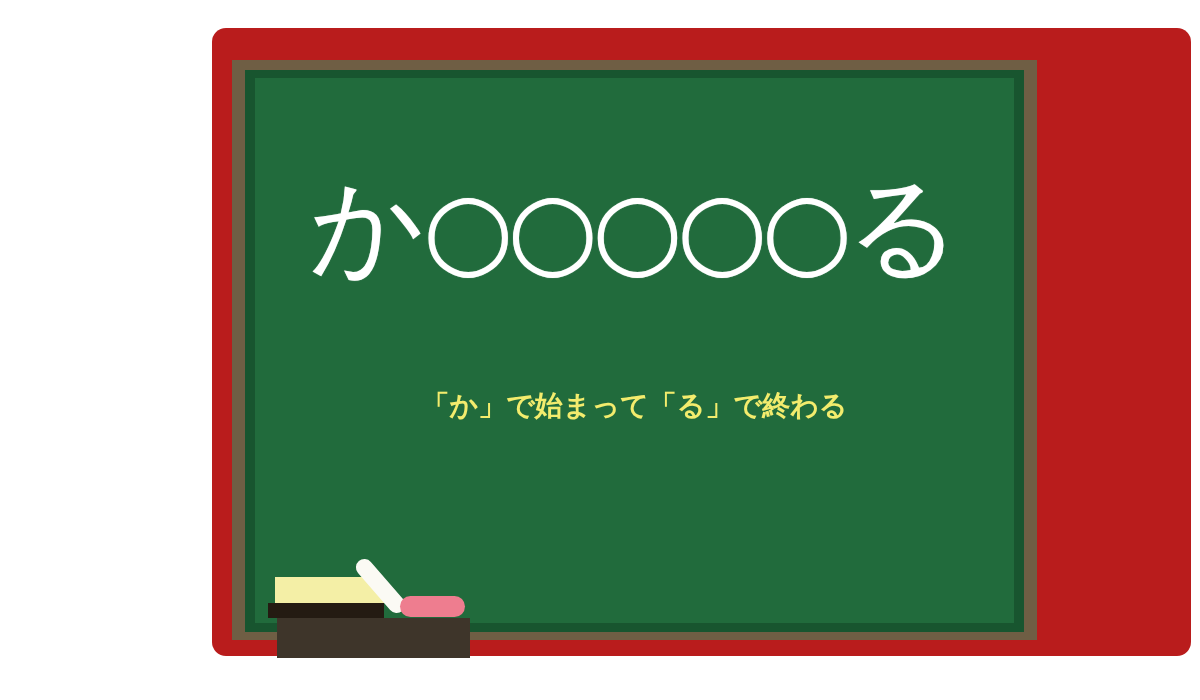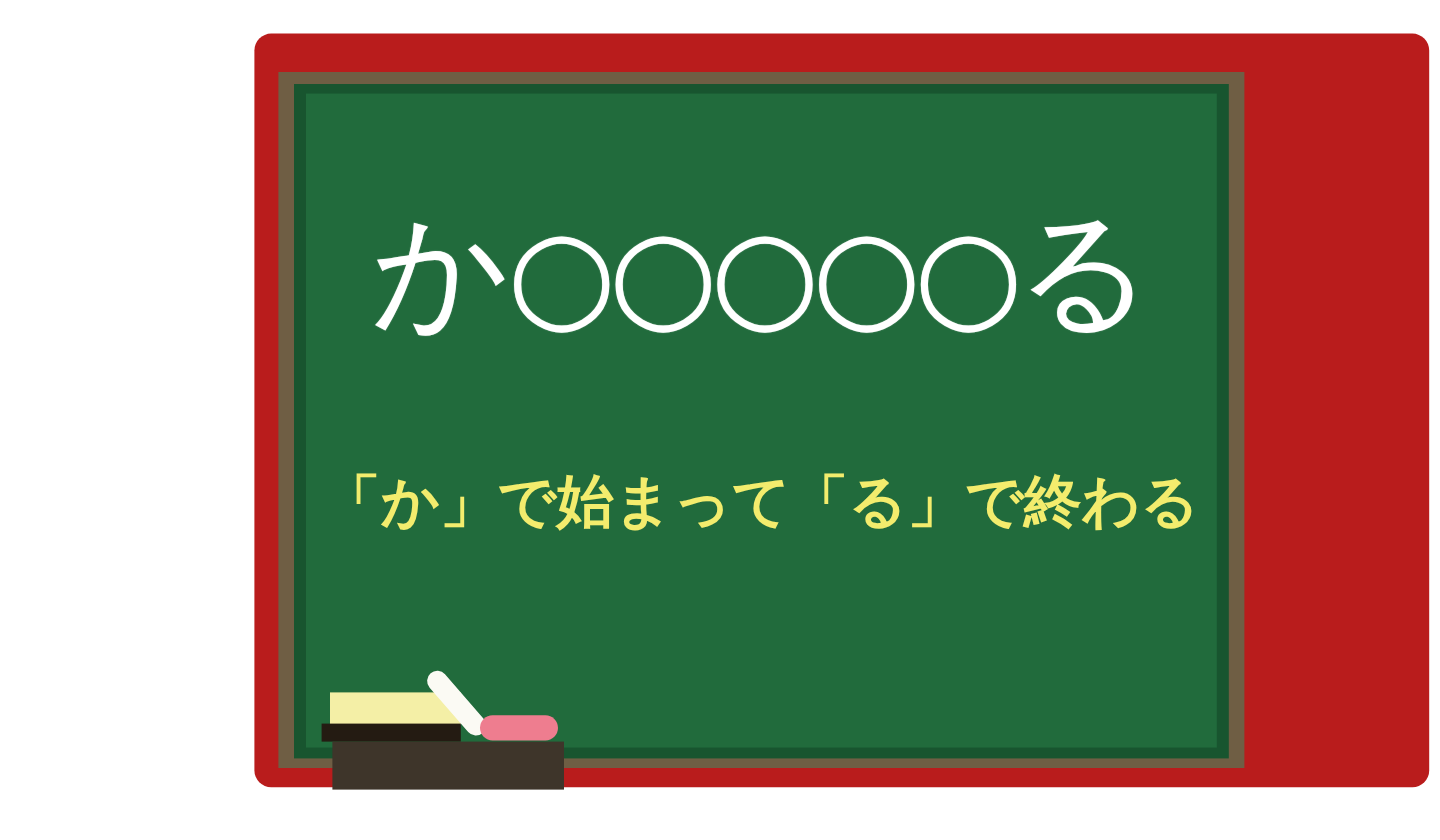"「か」で始まって「る」で終わる" .hint-line { font-size: 48px -> 28px }
